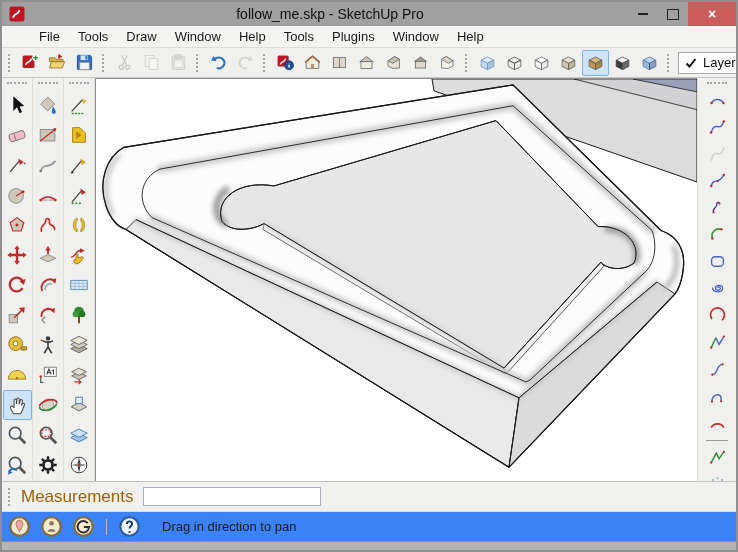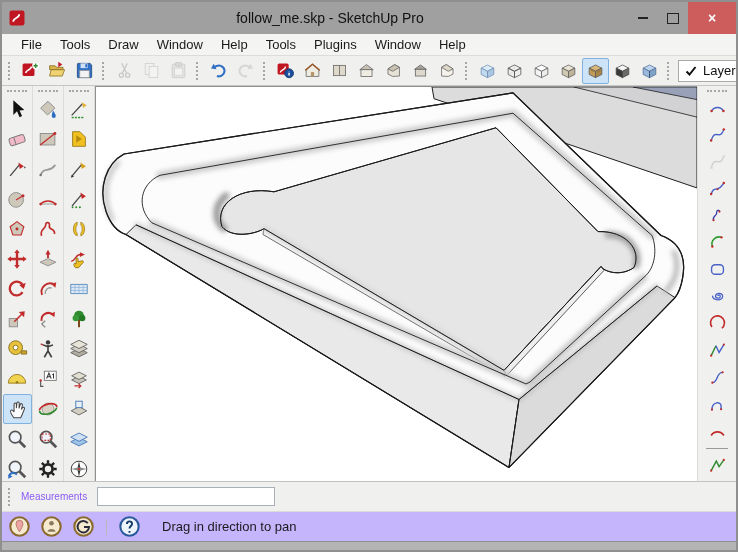"follow_me.skp - SketchUp Pro" .titlebar { height: 32px -> 24px }
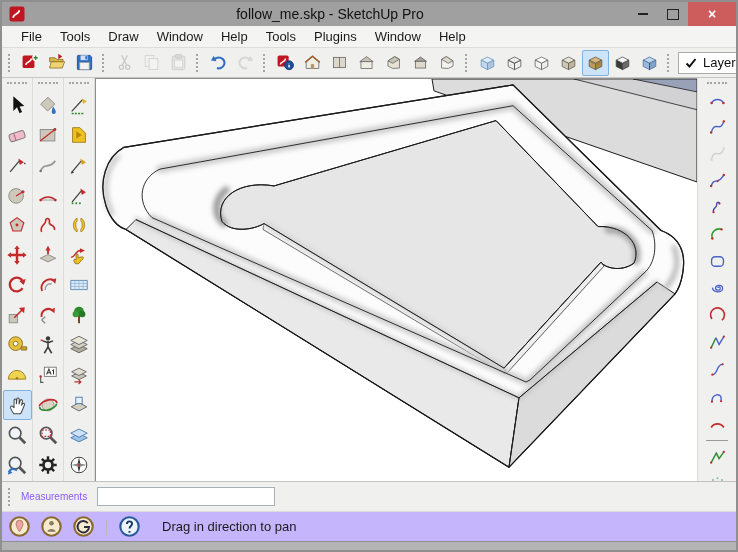"File" .menubar { padding-left: 10px -> 28px }
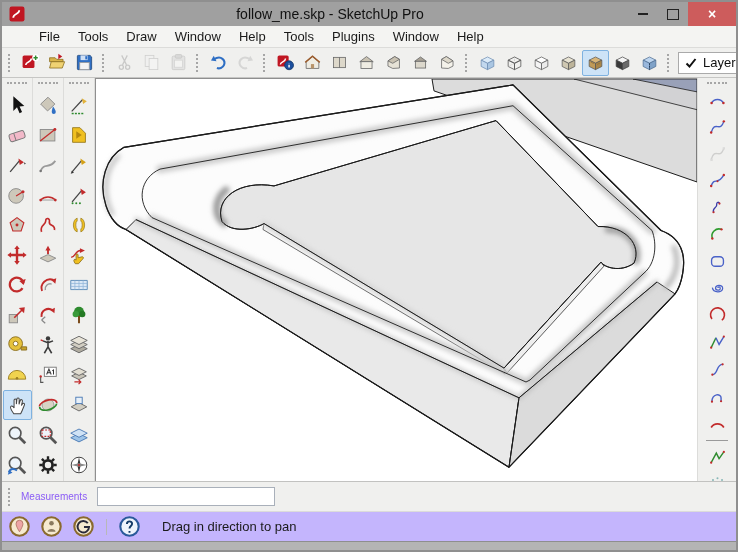"Measurements" .mlabel { color: #8b5cf6 -> #a16207; font-size: 10px -> 17px }
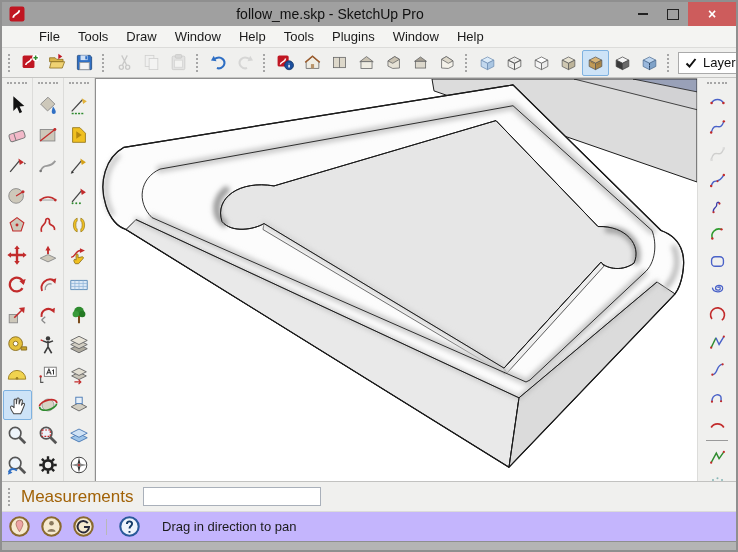"Drag in direction to pan" .statusbar { background: #c4b5fd -> #3b82f6 }
